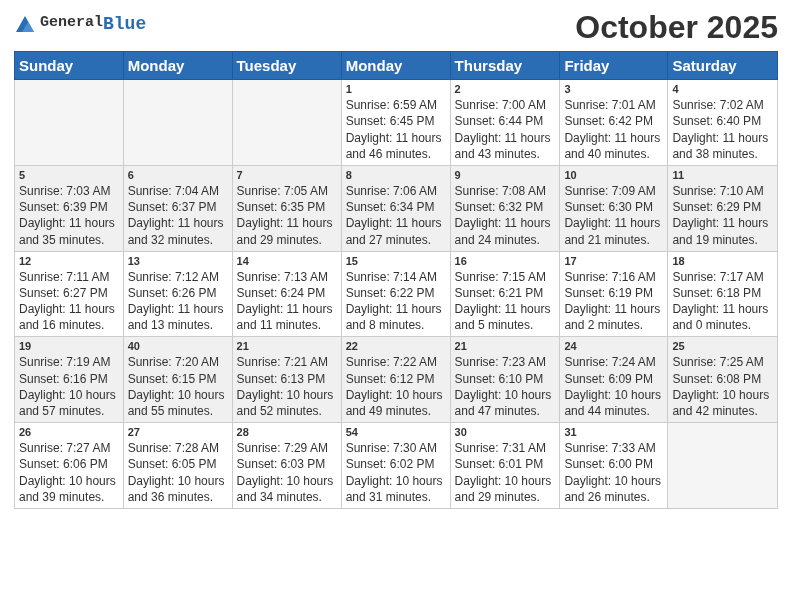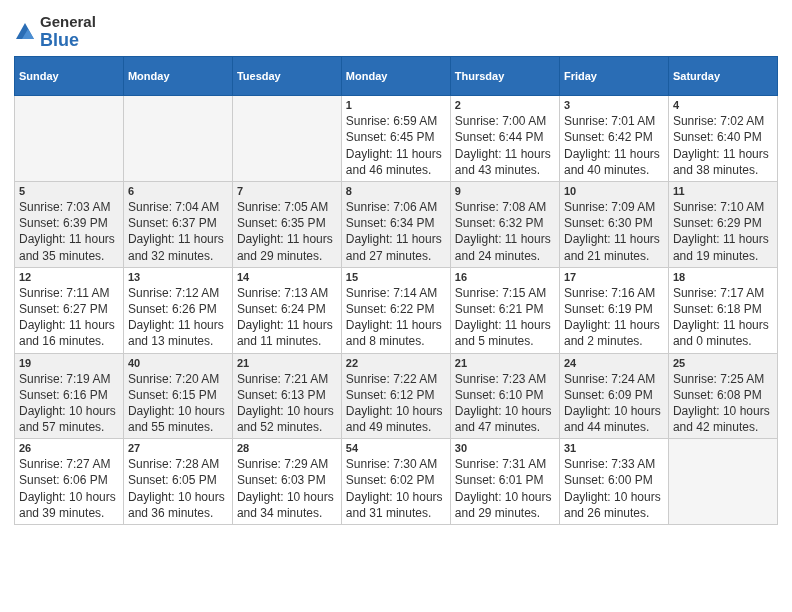"General" .logo-text { flex-direction: column -> row; font-family: none -> Liberation Mono, monospace }
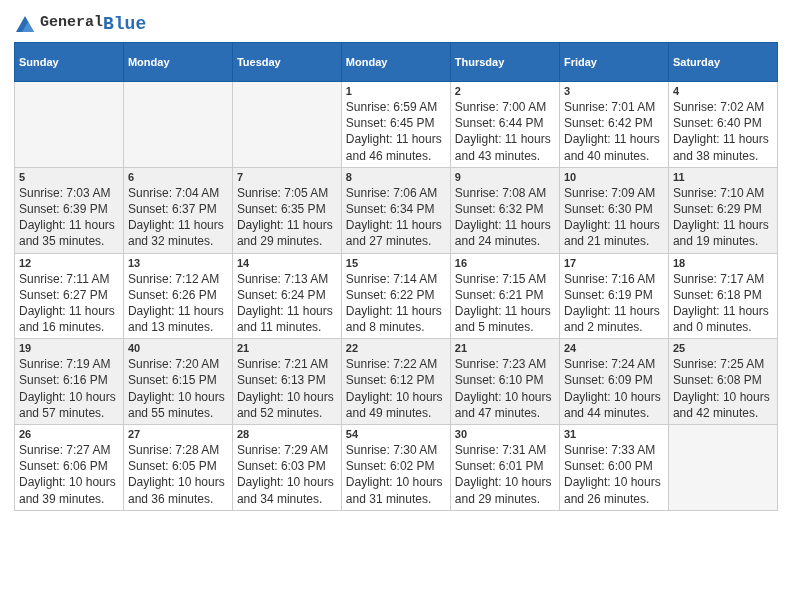"October 2025" h1 { html: none -> <h1>October 2025</h1> }
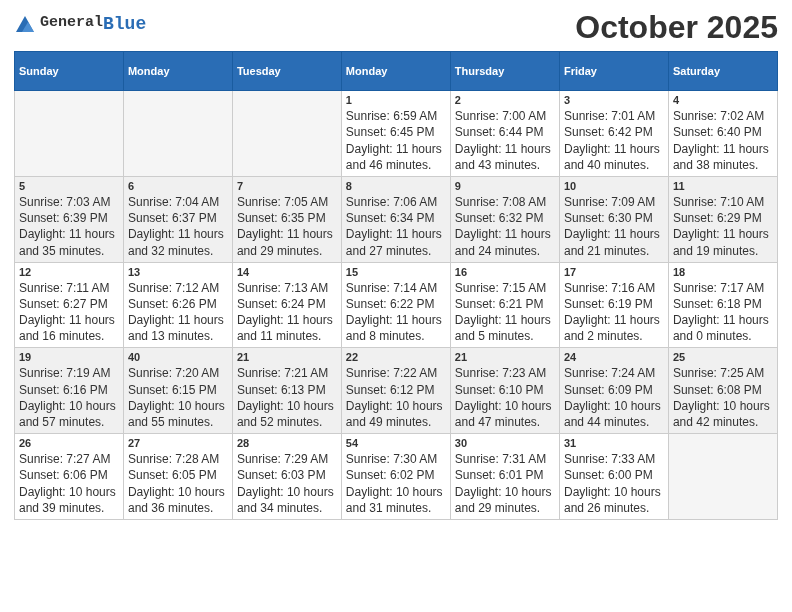"Sunday" .calendar th { font-size: 11px -> 15px; padding: 13px 4px -> 5px 4px }
